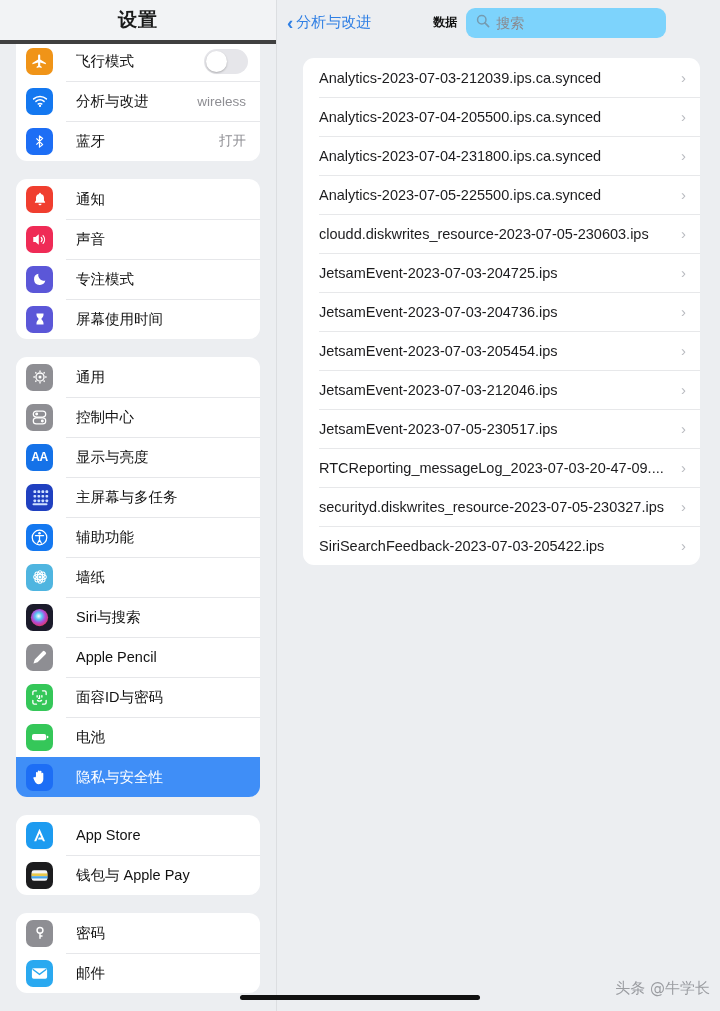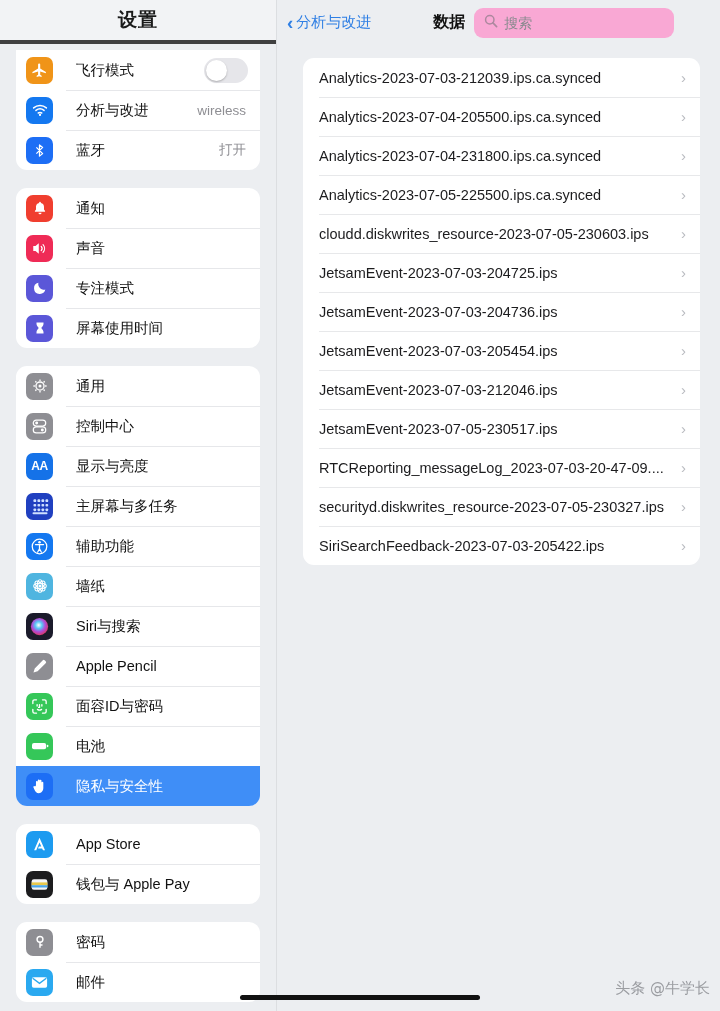"数据" #detail-title { font-size: 16px -> 12px }
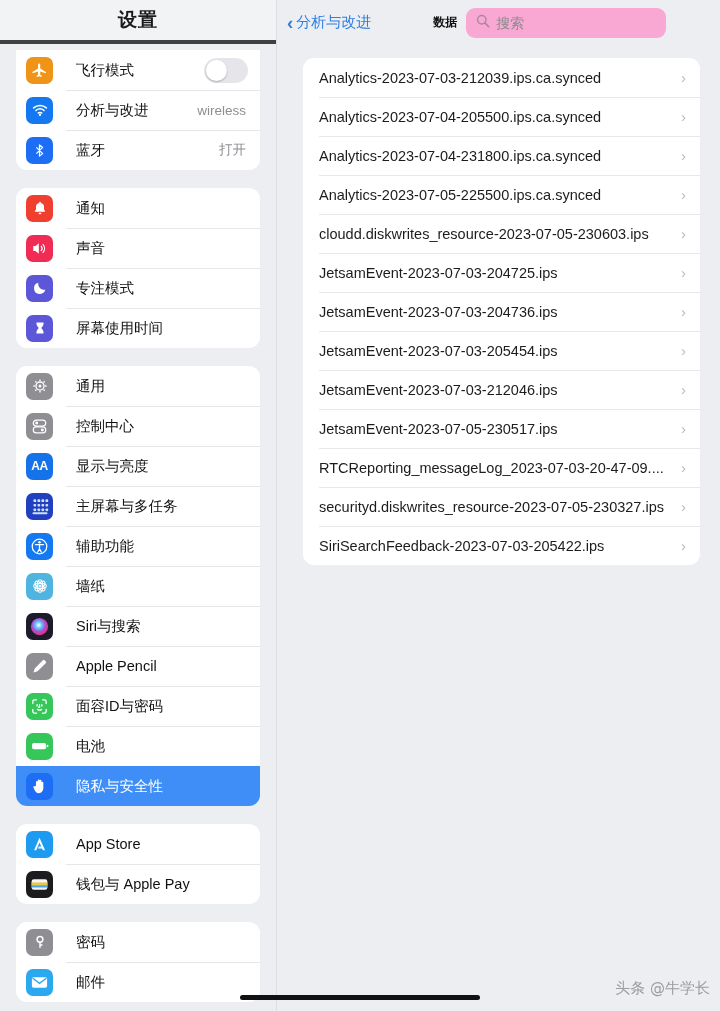"搜索" #search-box { background: #f9a8d4 -> #7dd3fc }
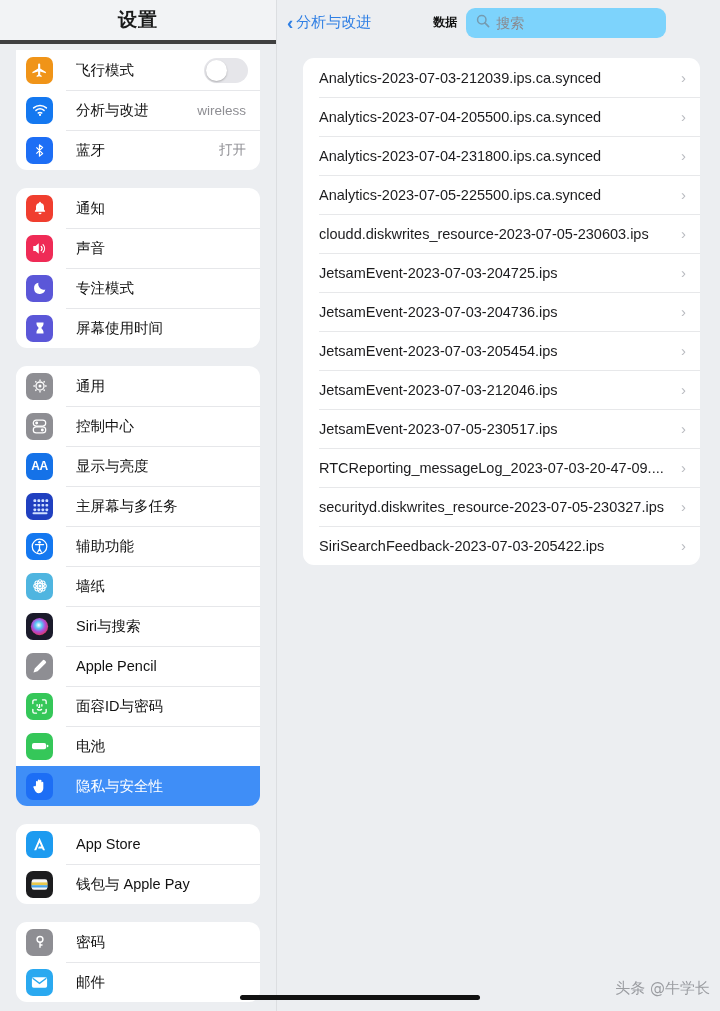"飞行模式" #sidebar-scroll { padding: 13px 16px -> 4px 16px }
